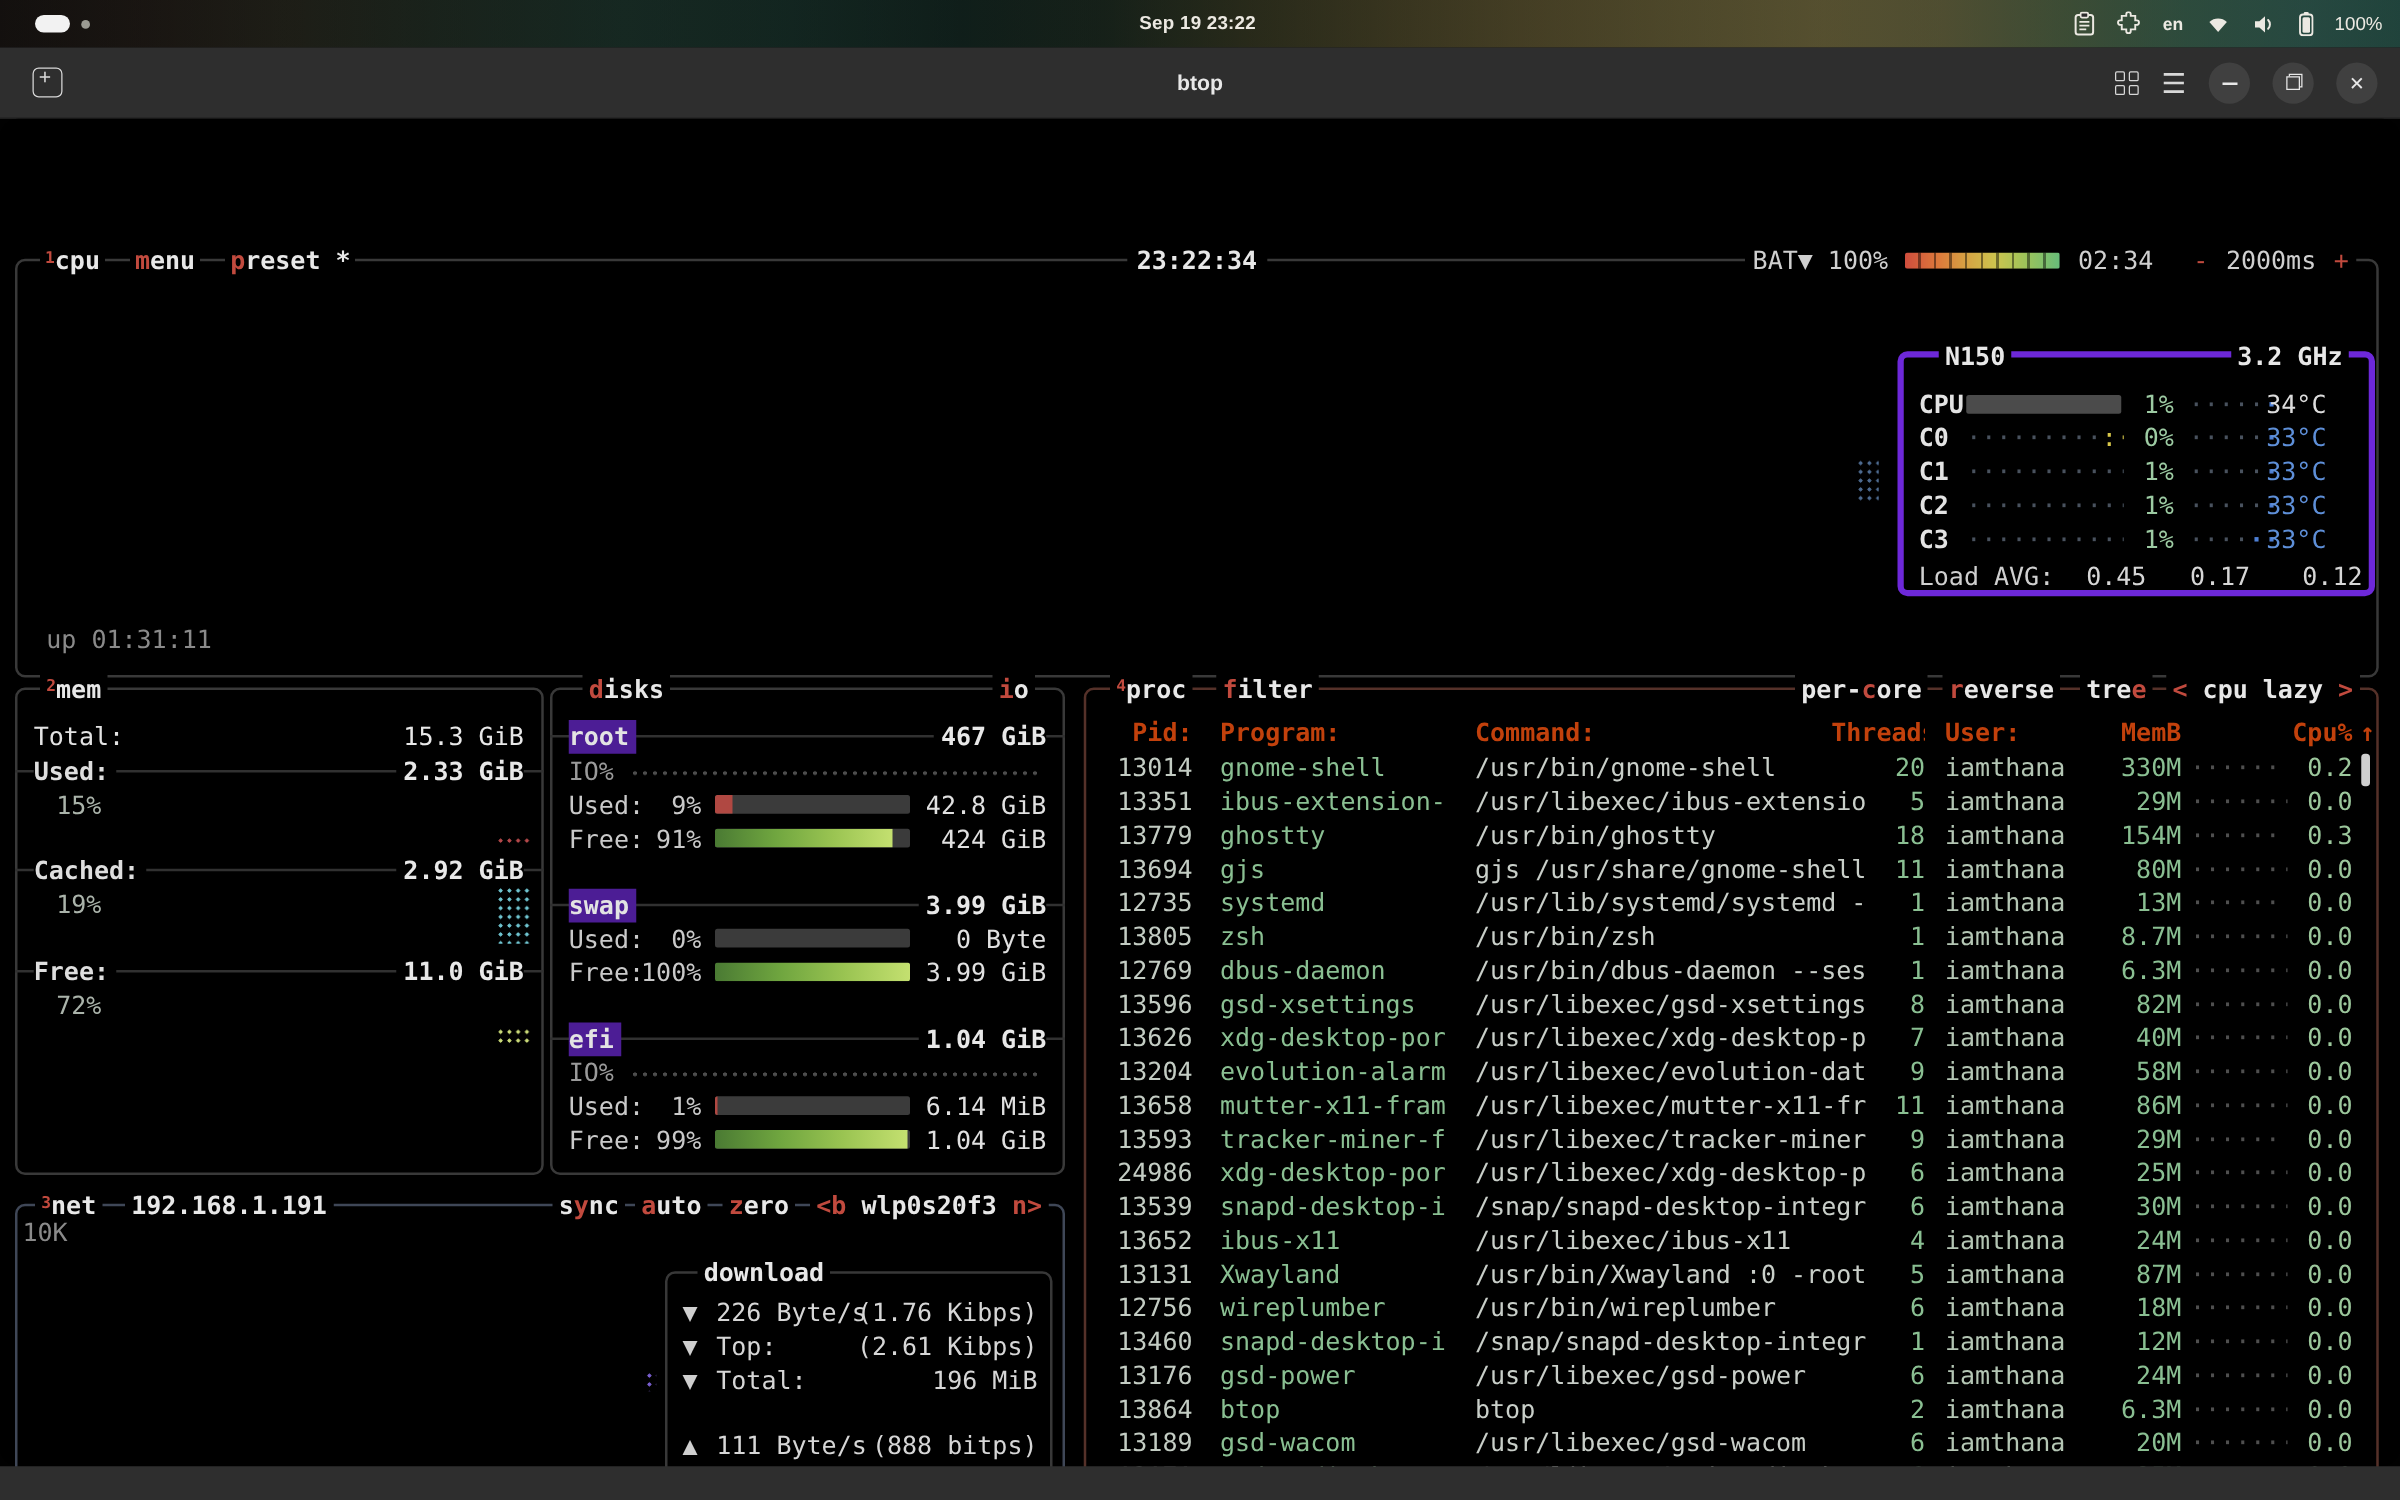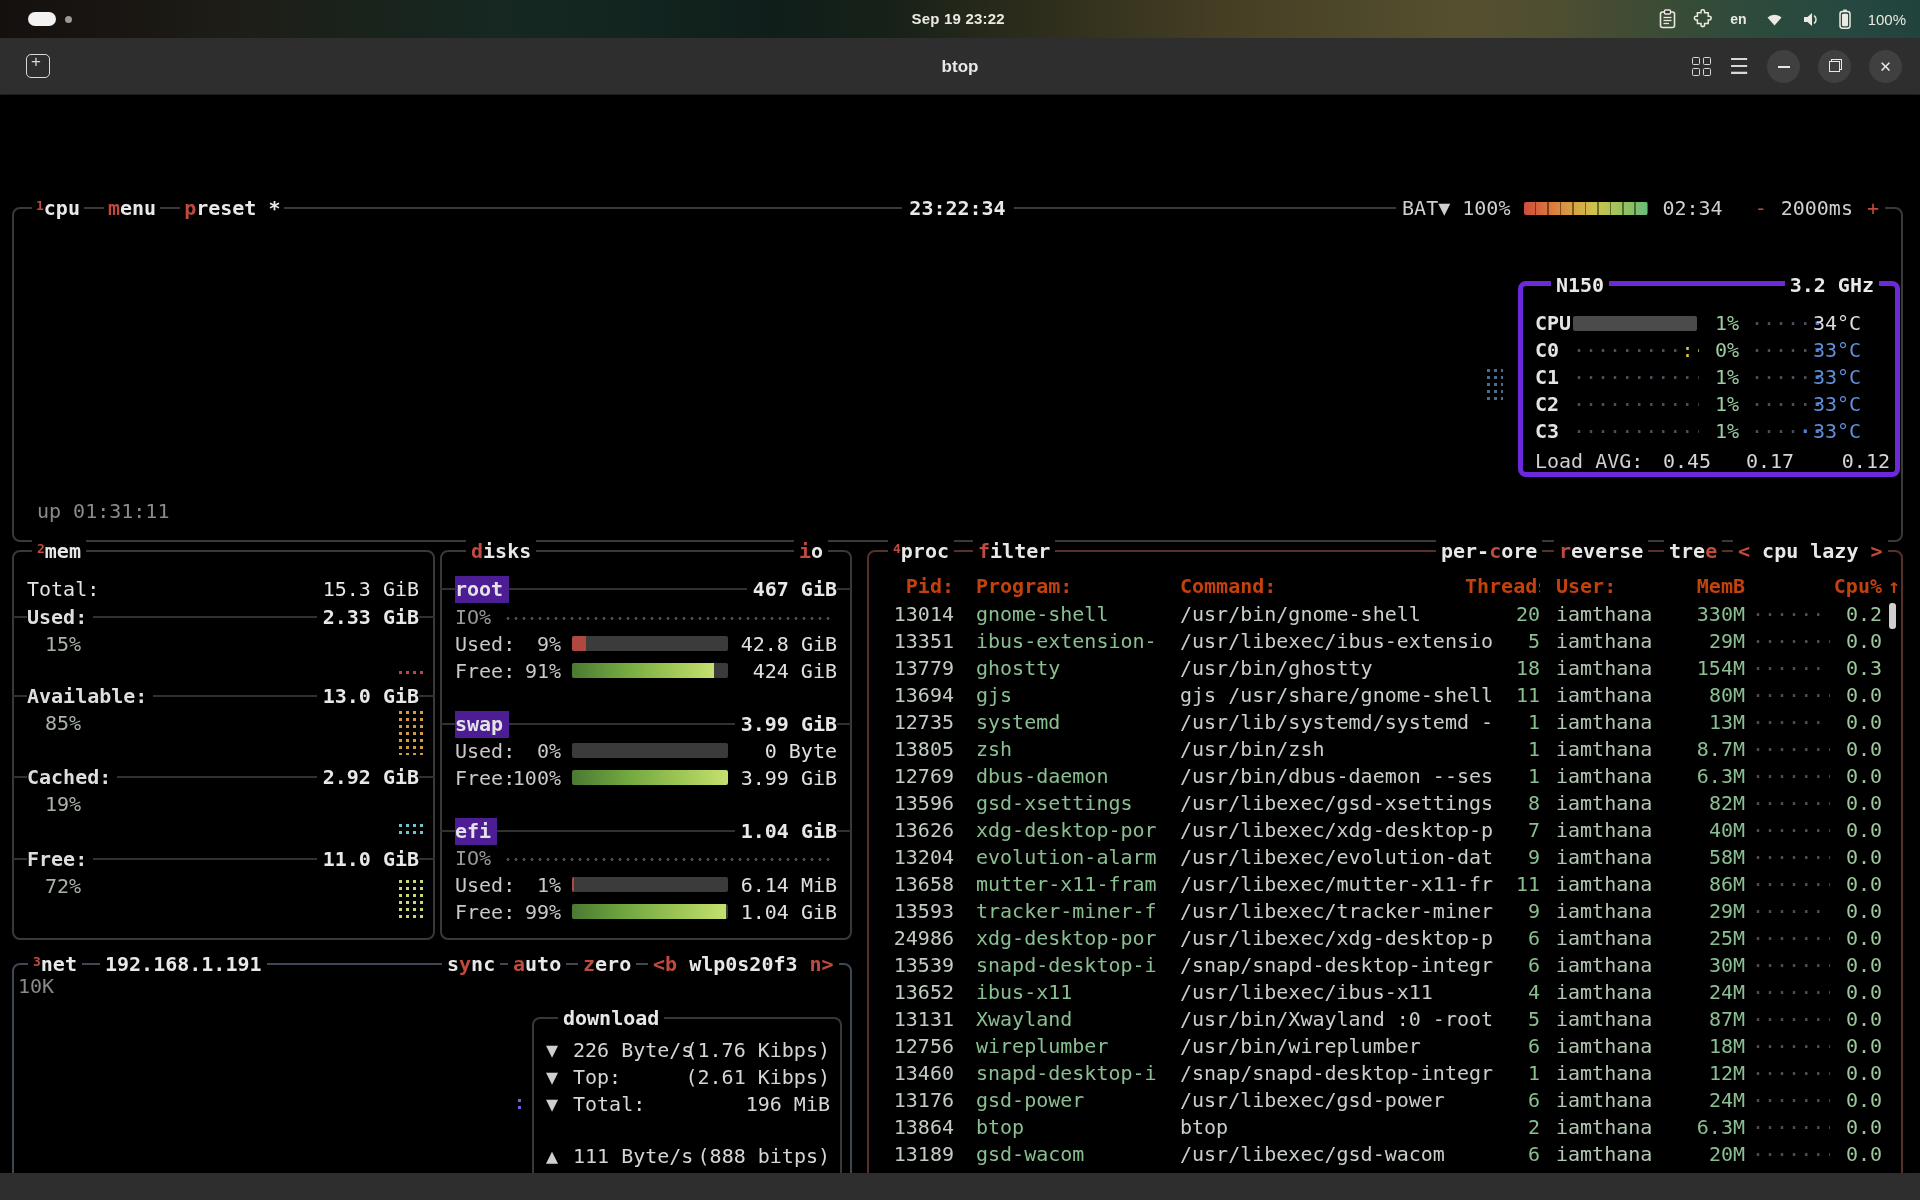"0.45" span.abs { text-align: left -> center }
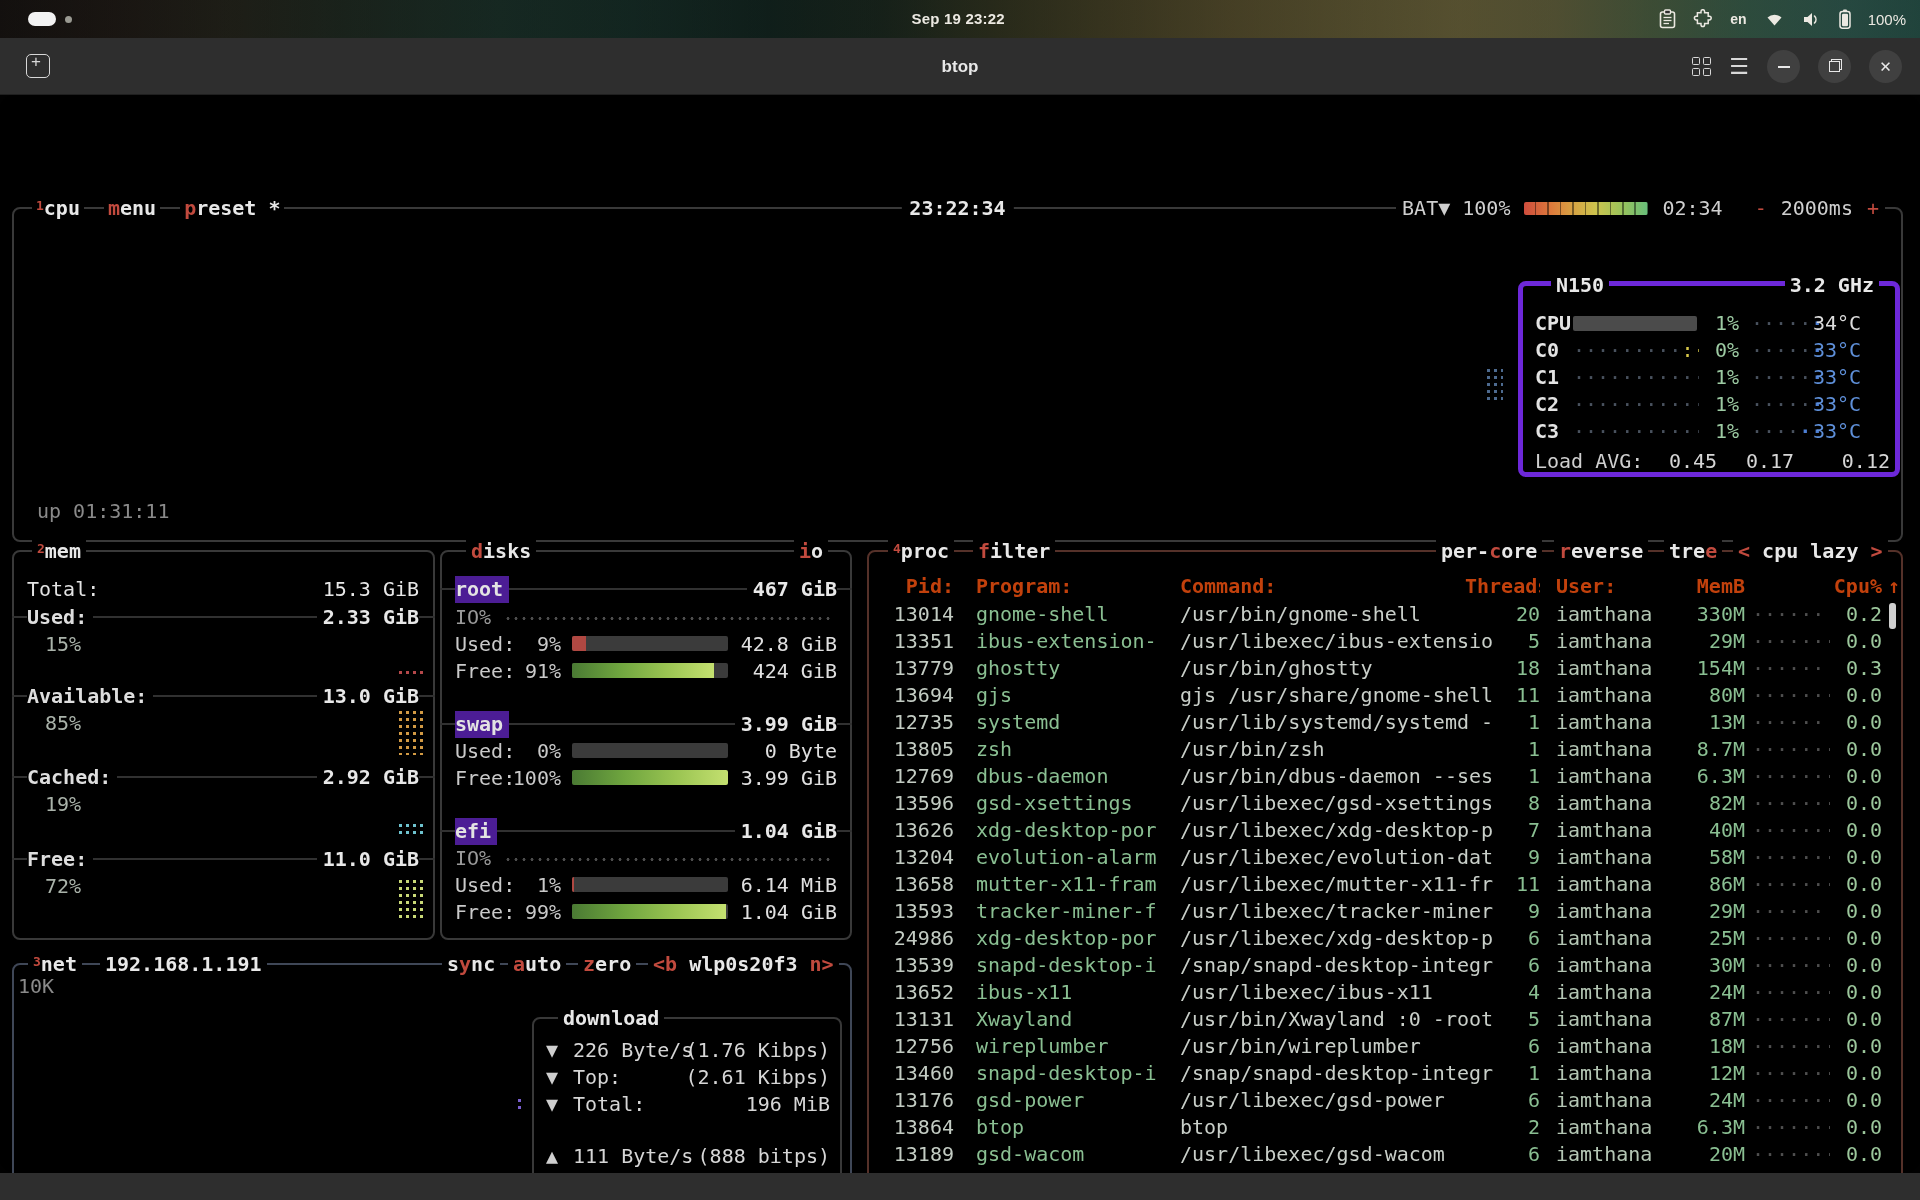"0.17" span.abs { text-align: left -> center }
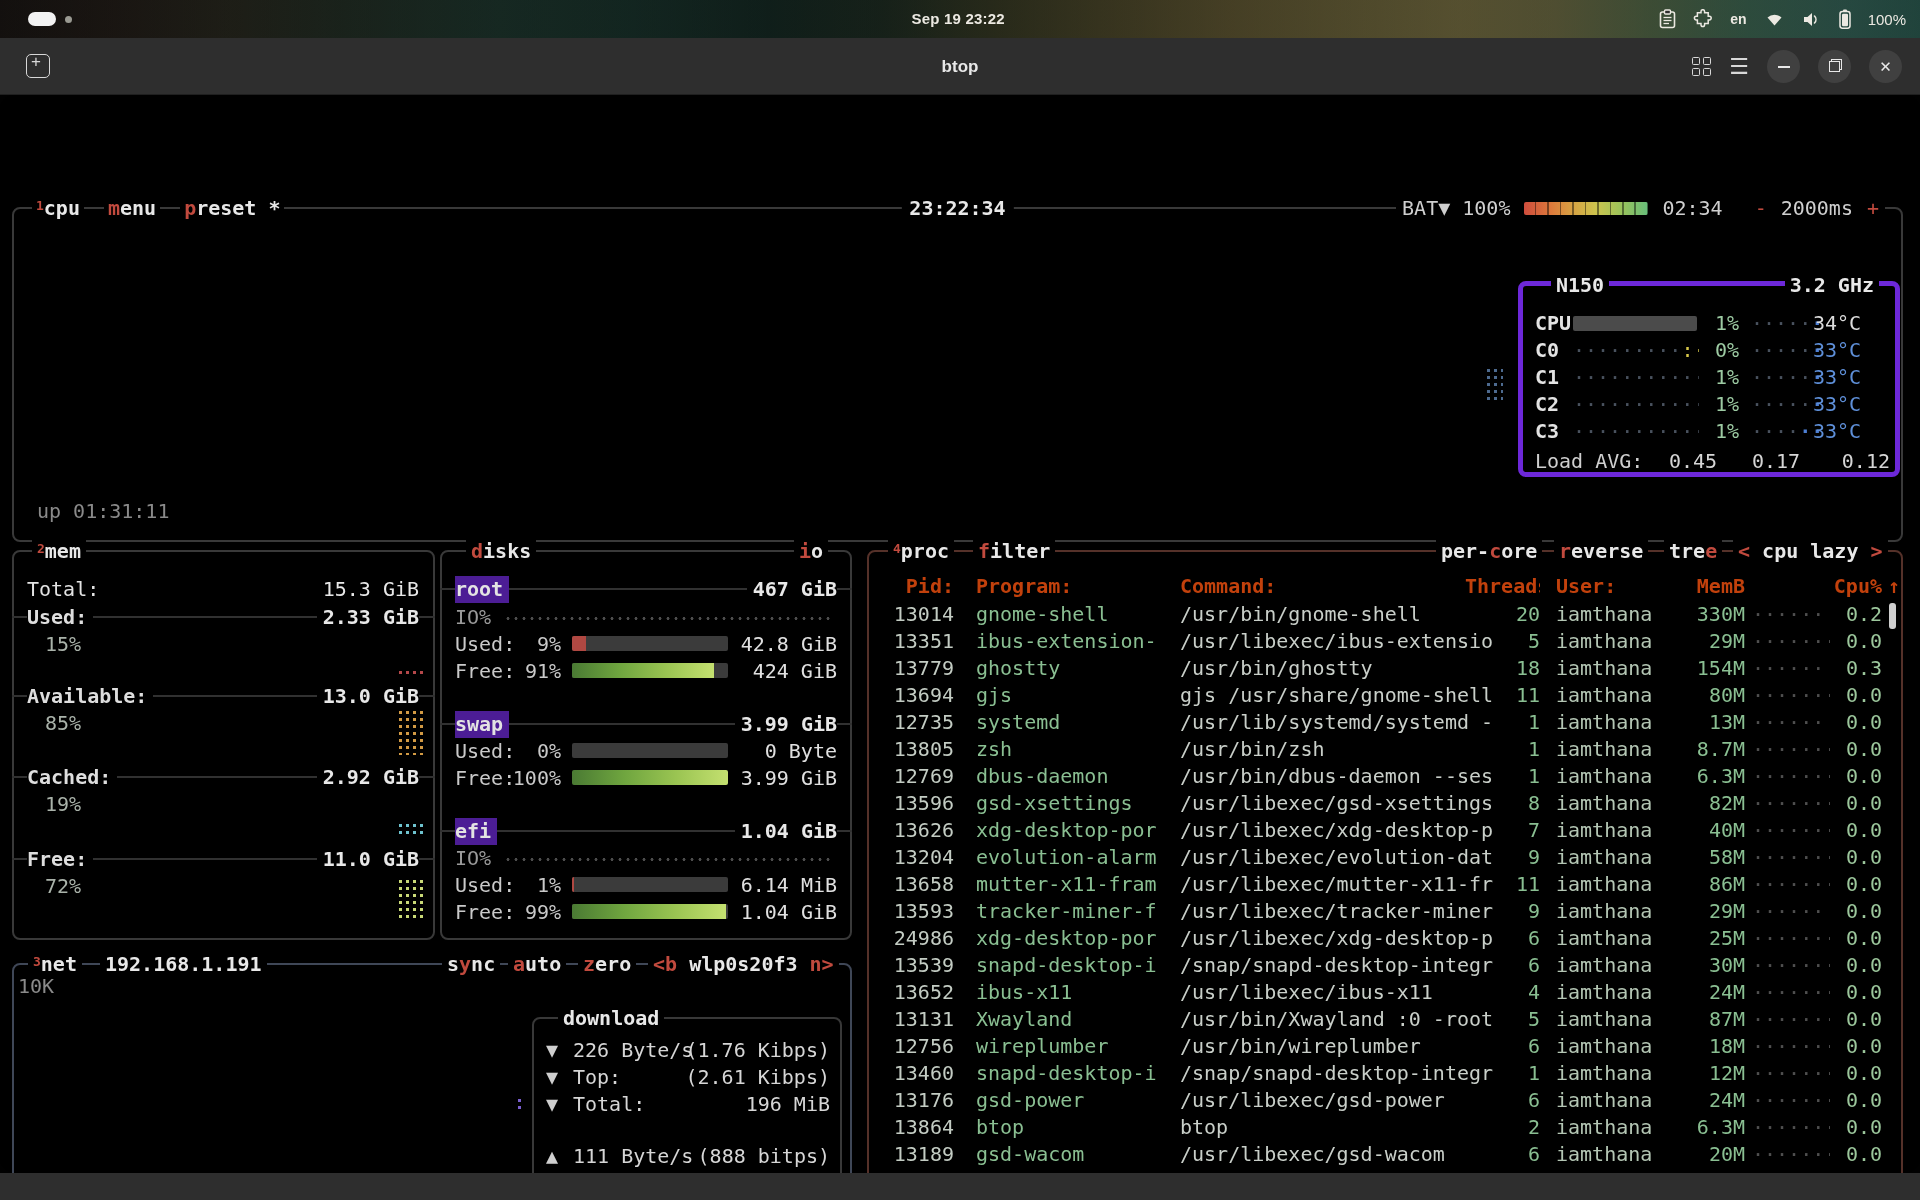"Available:" div.mentry { html: <div> <div></div> <span>Available:</span> <span>13.0 GiB</span> <span>85%</span> <div></div> </div> -> none }
